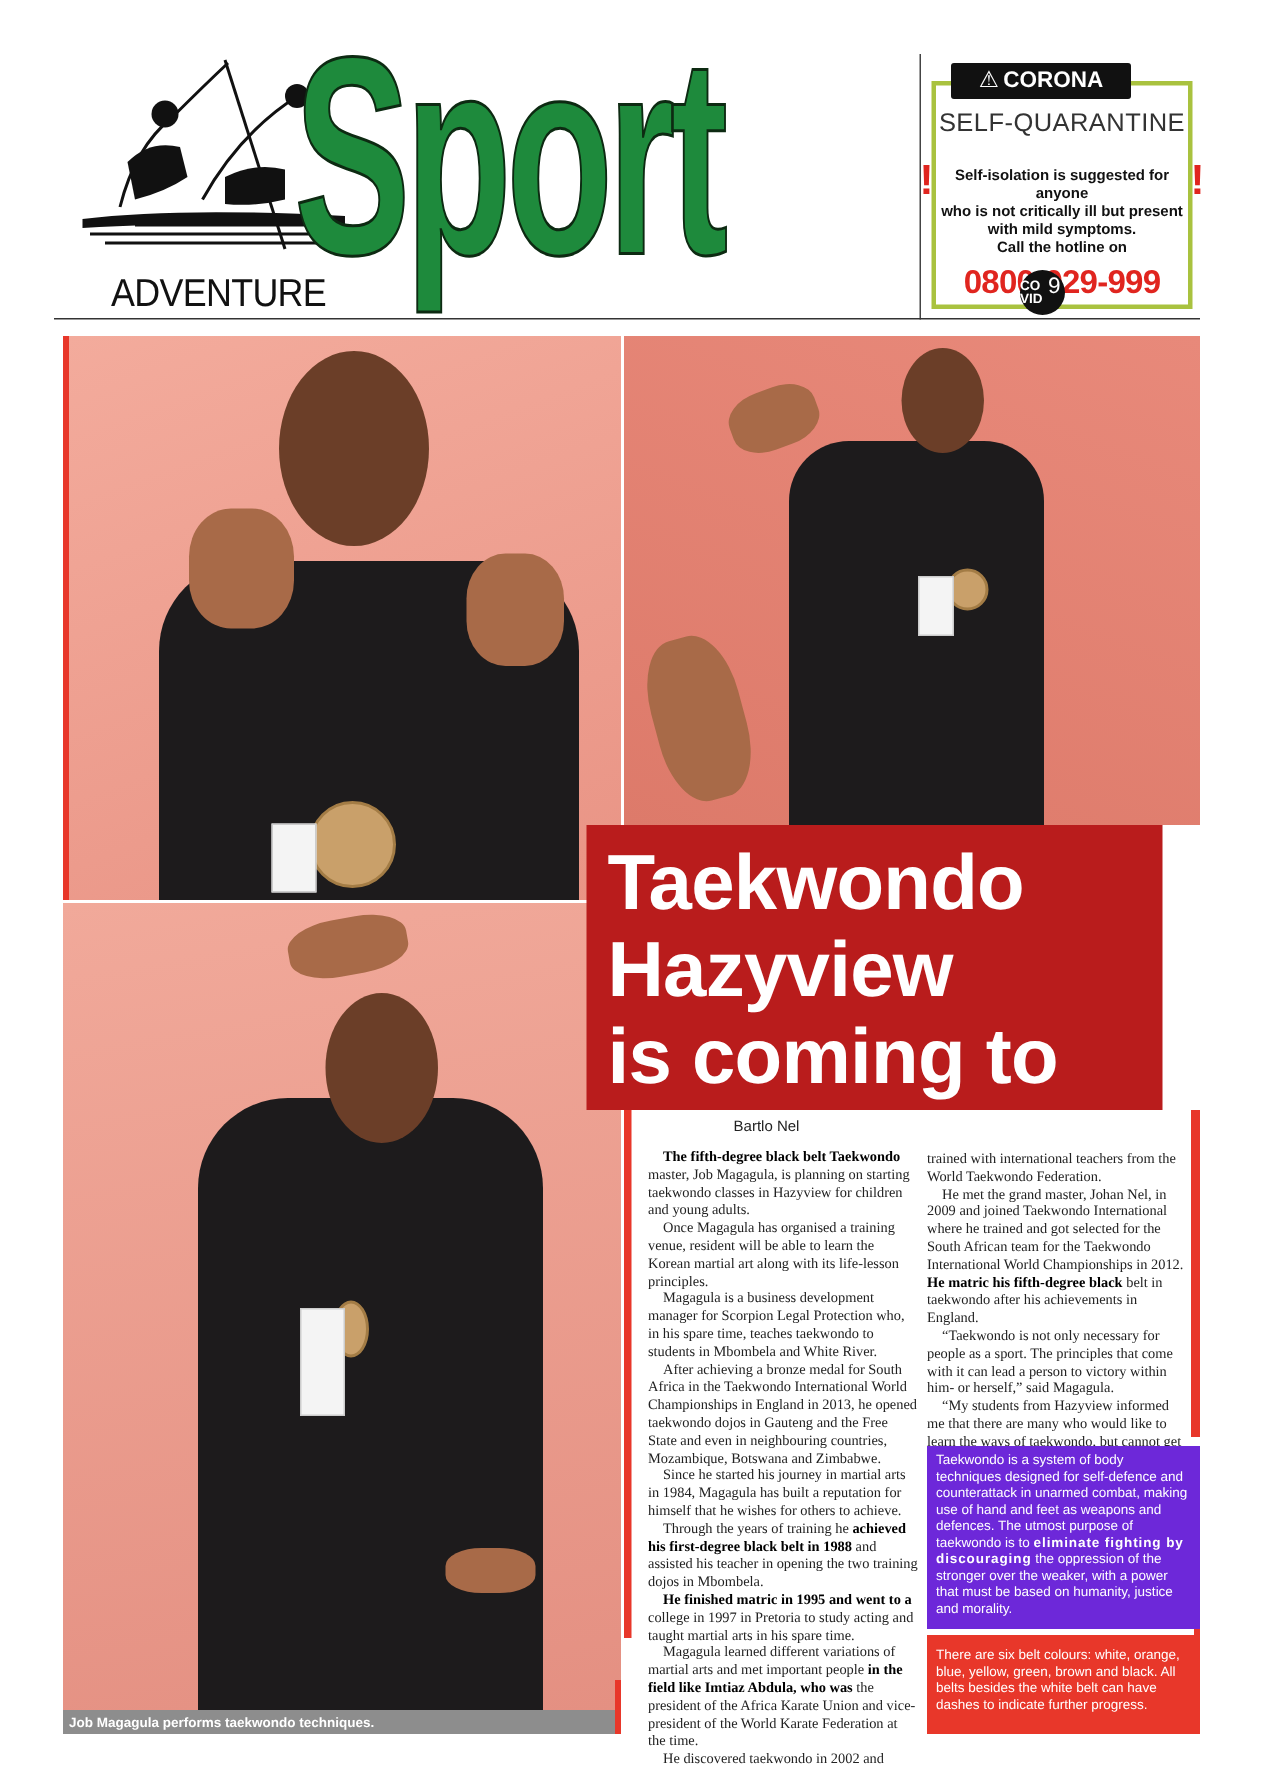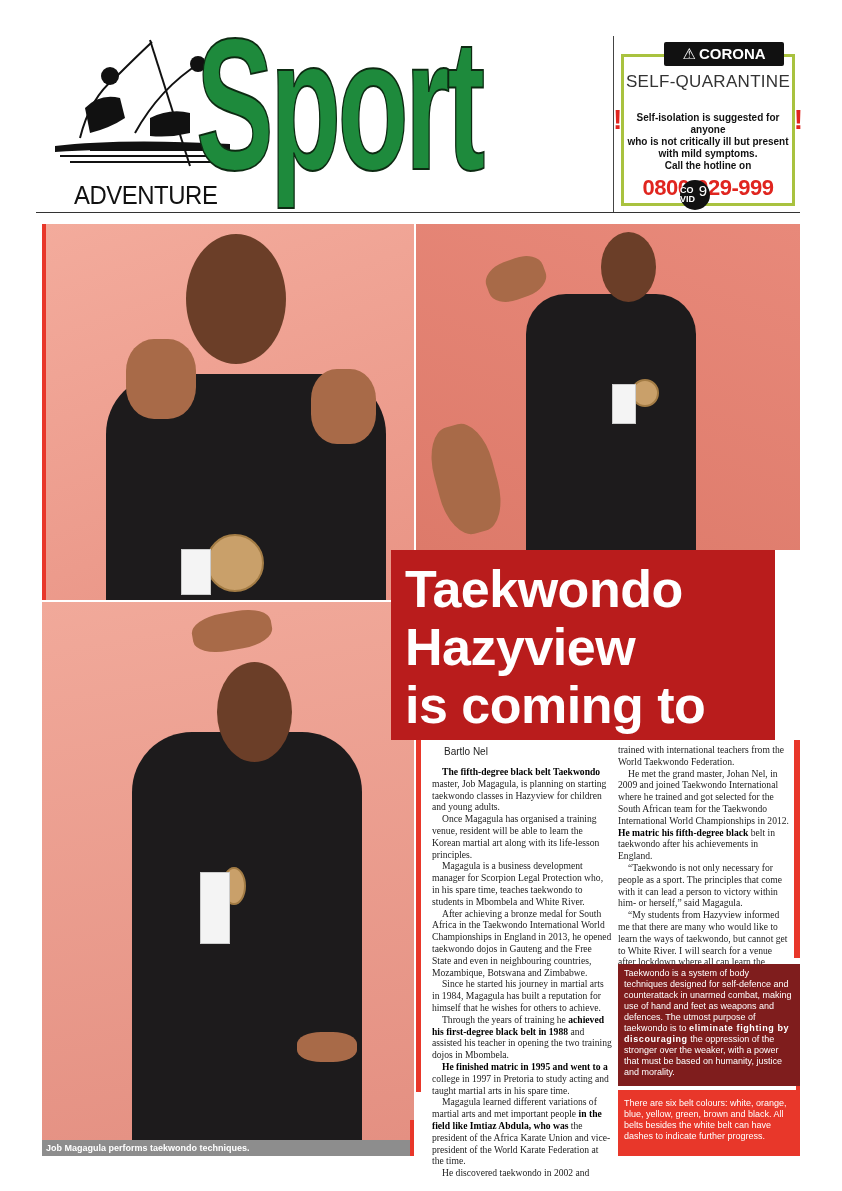"⚠ CORONA" .corona-tag { left: 46px -> 16px }
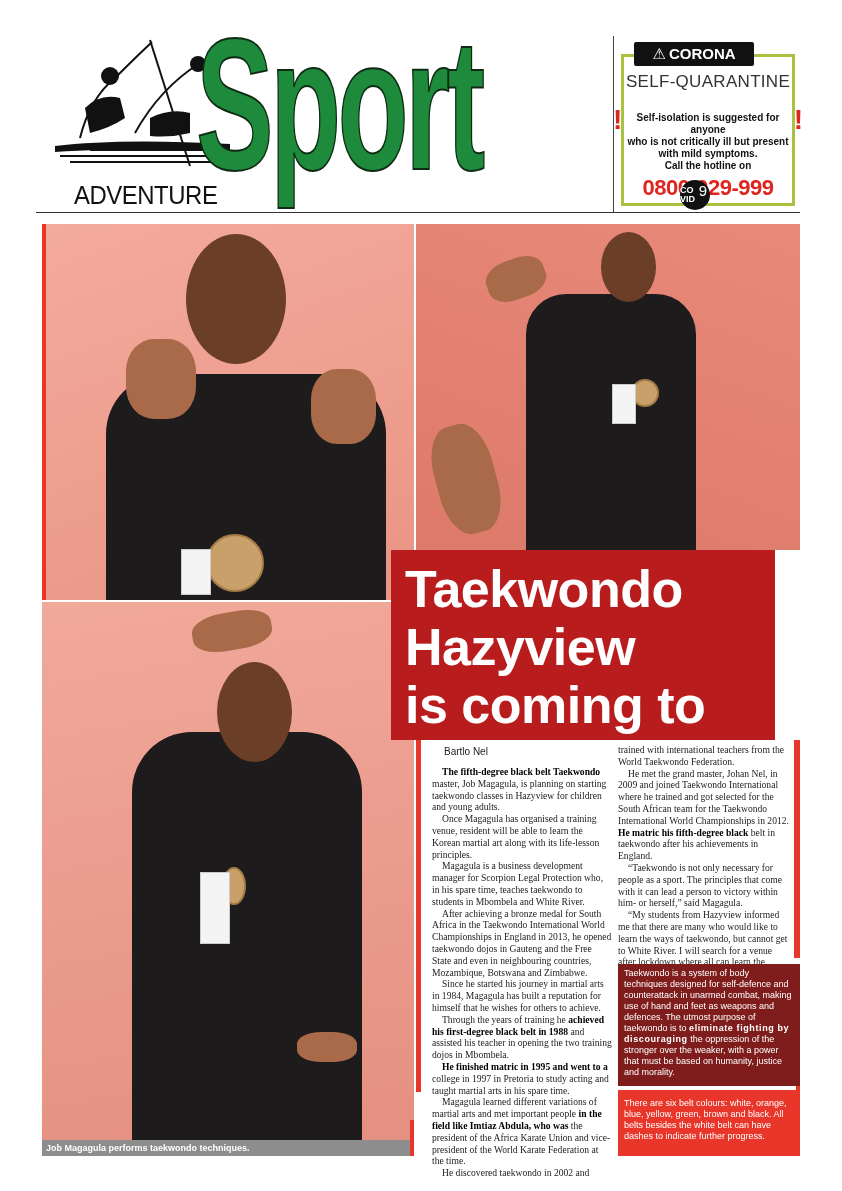"Bartlo Nel" .byline { left: 444px -> 416px; text-align: left -> center }
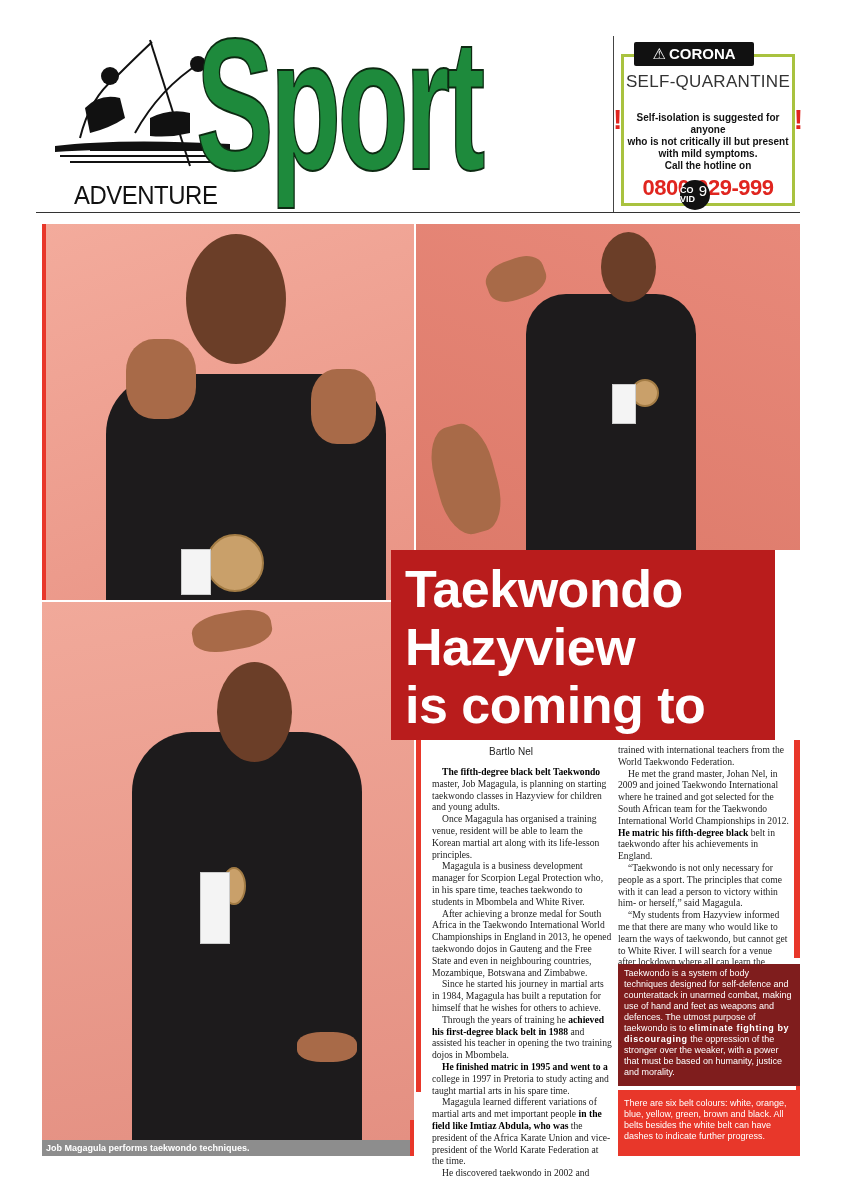"trained with international teachers from" .col p.noindent { margin-top: none -> 23px }
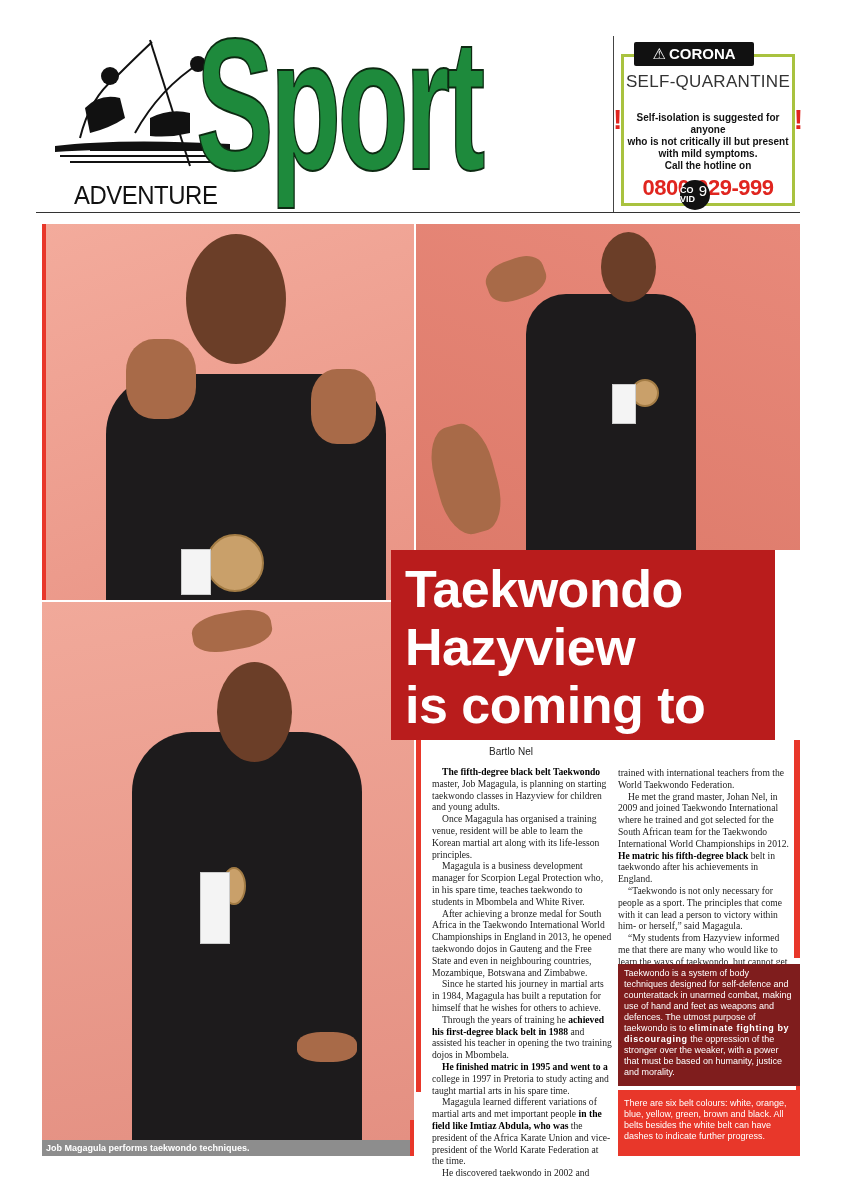"Taekwondo is a system of" .fact-grey { background: #7f1d1d -> #6d28d9 }
